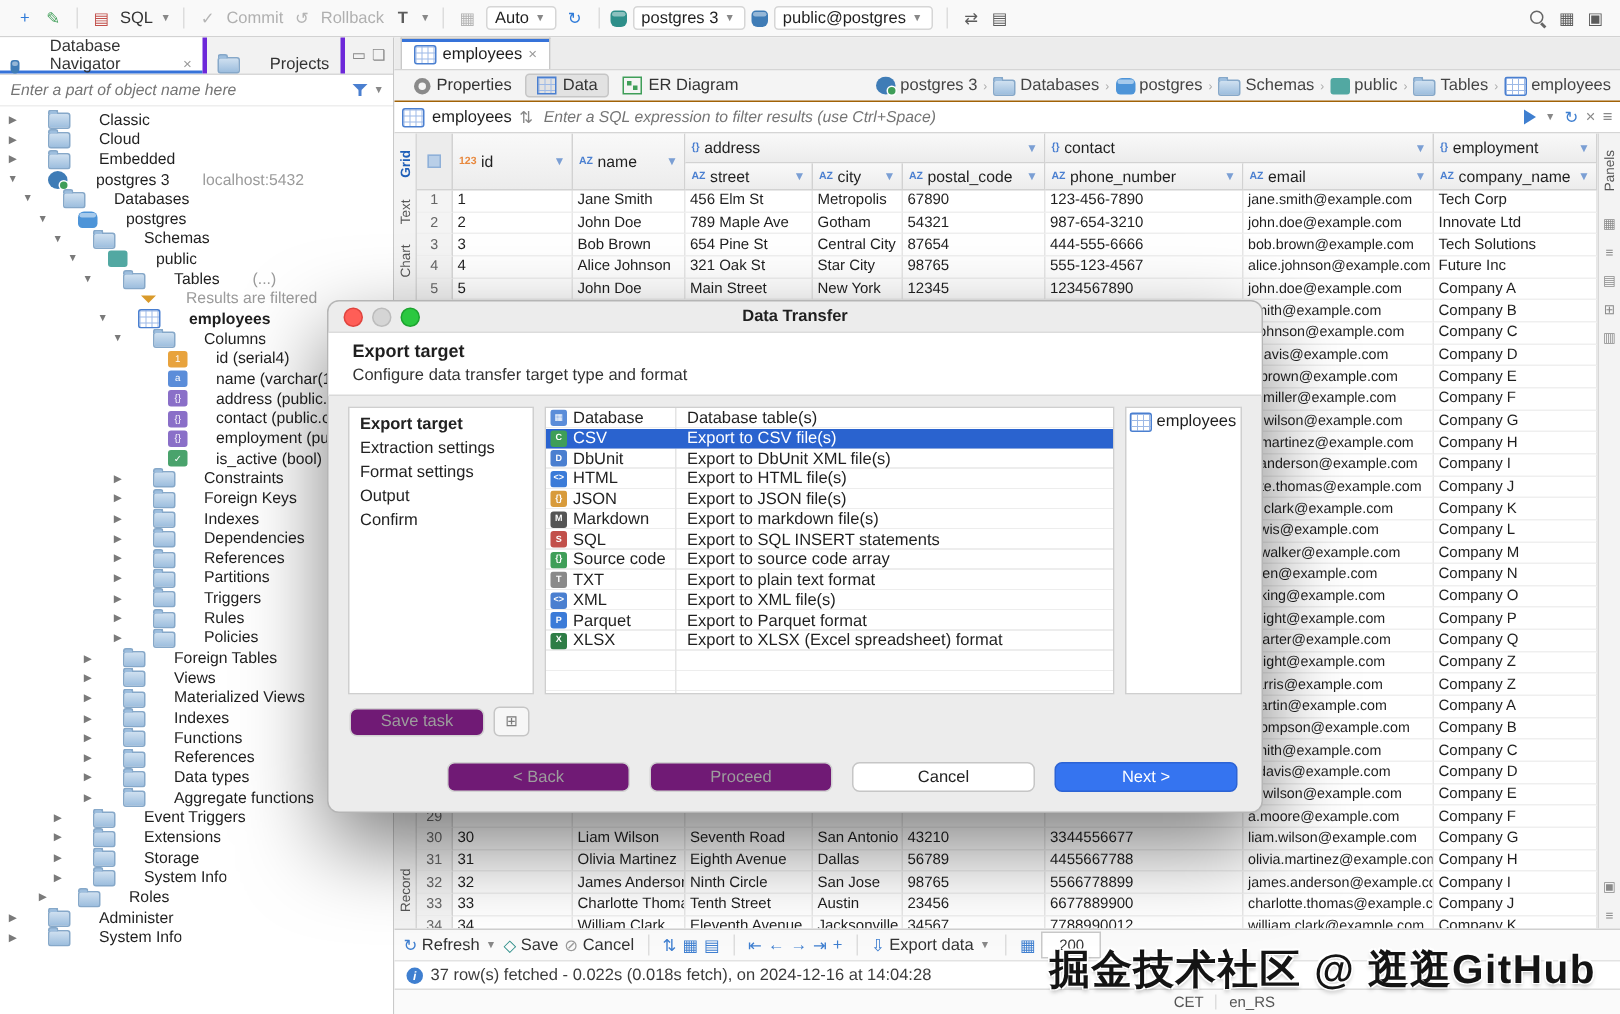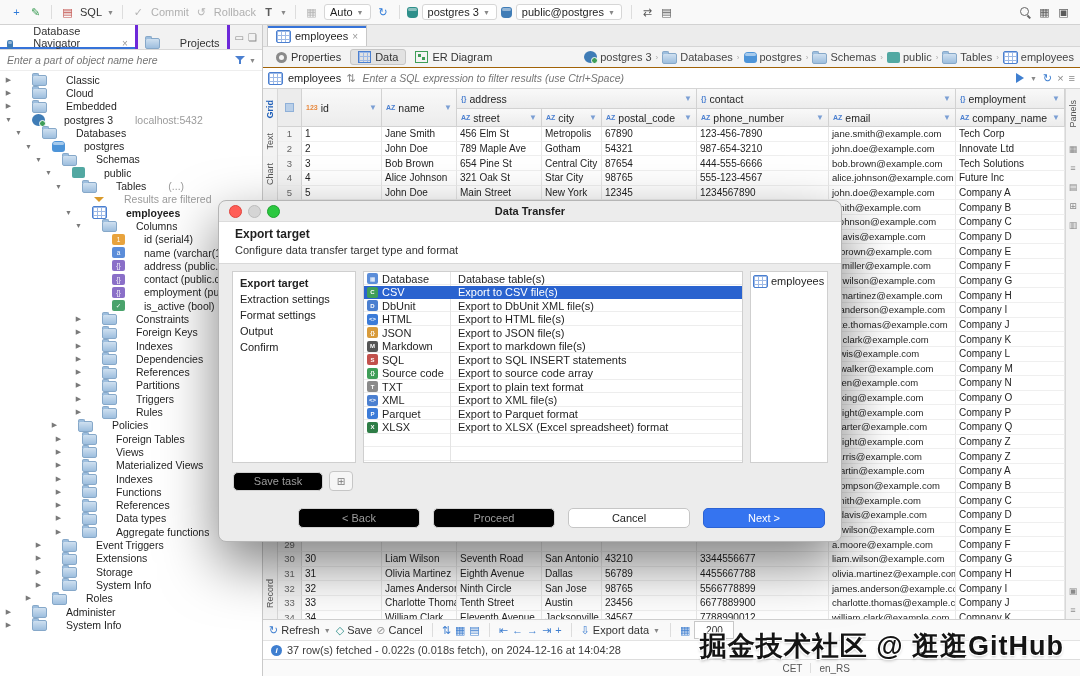"Policies" div.tree-item { padding-left: 50px -> 74px }
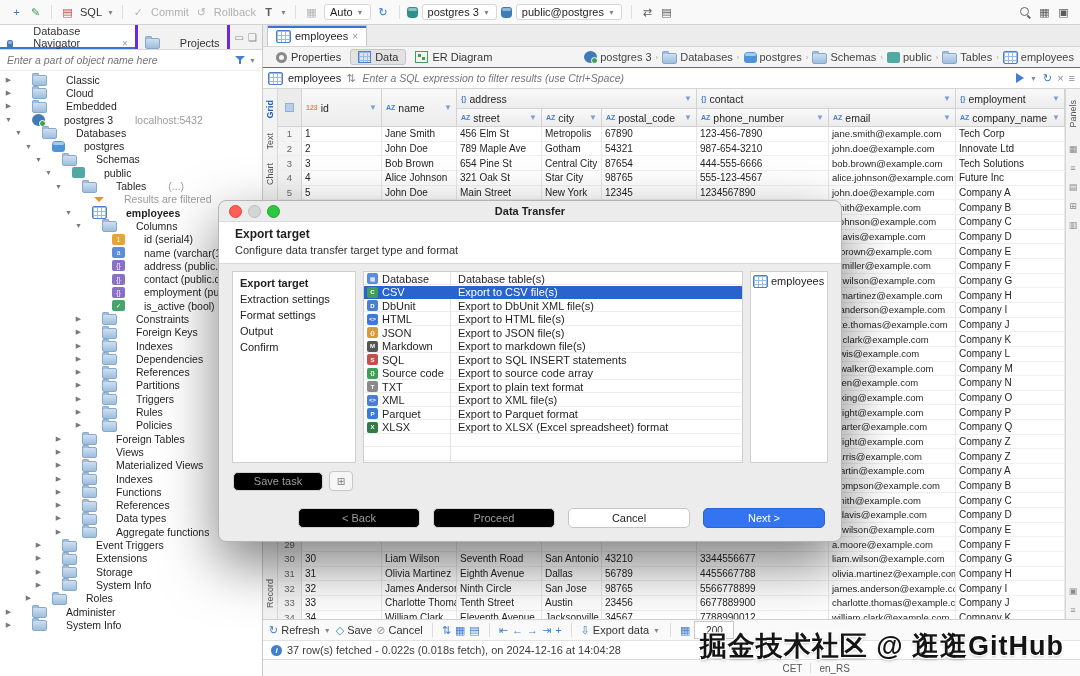"Save task" .btn.disabled { background: #000000 -> #701a75 }
